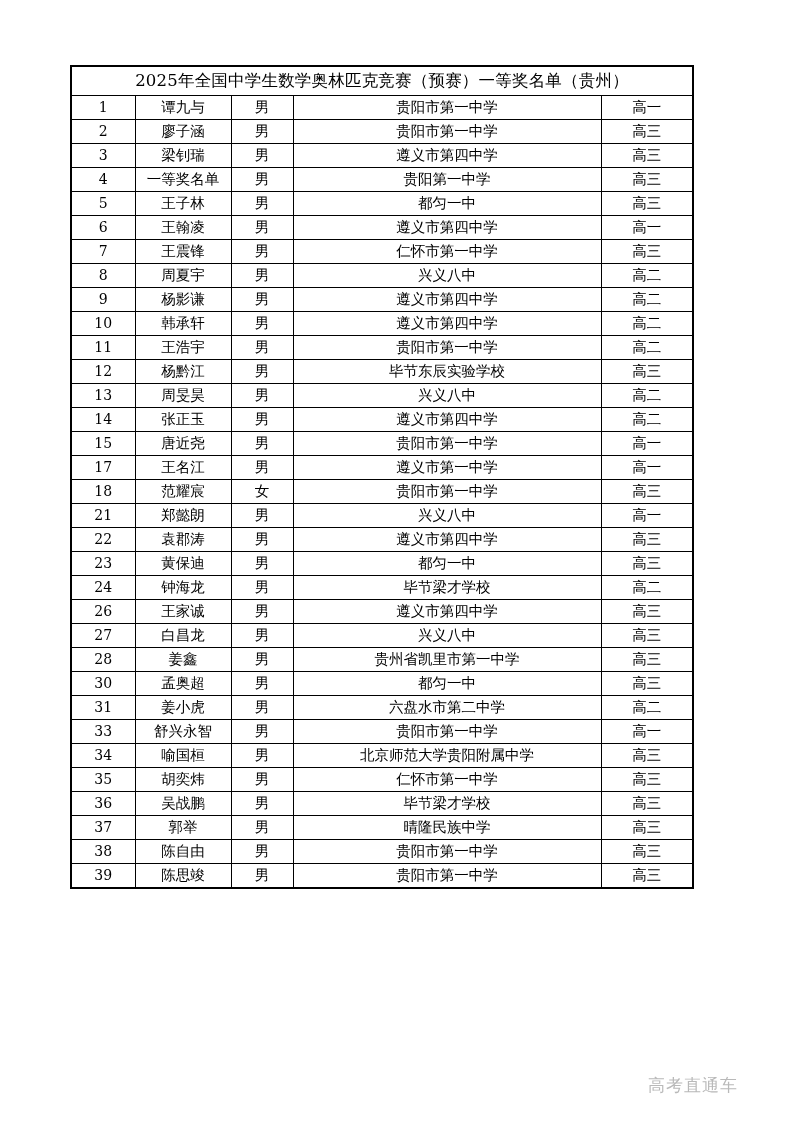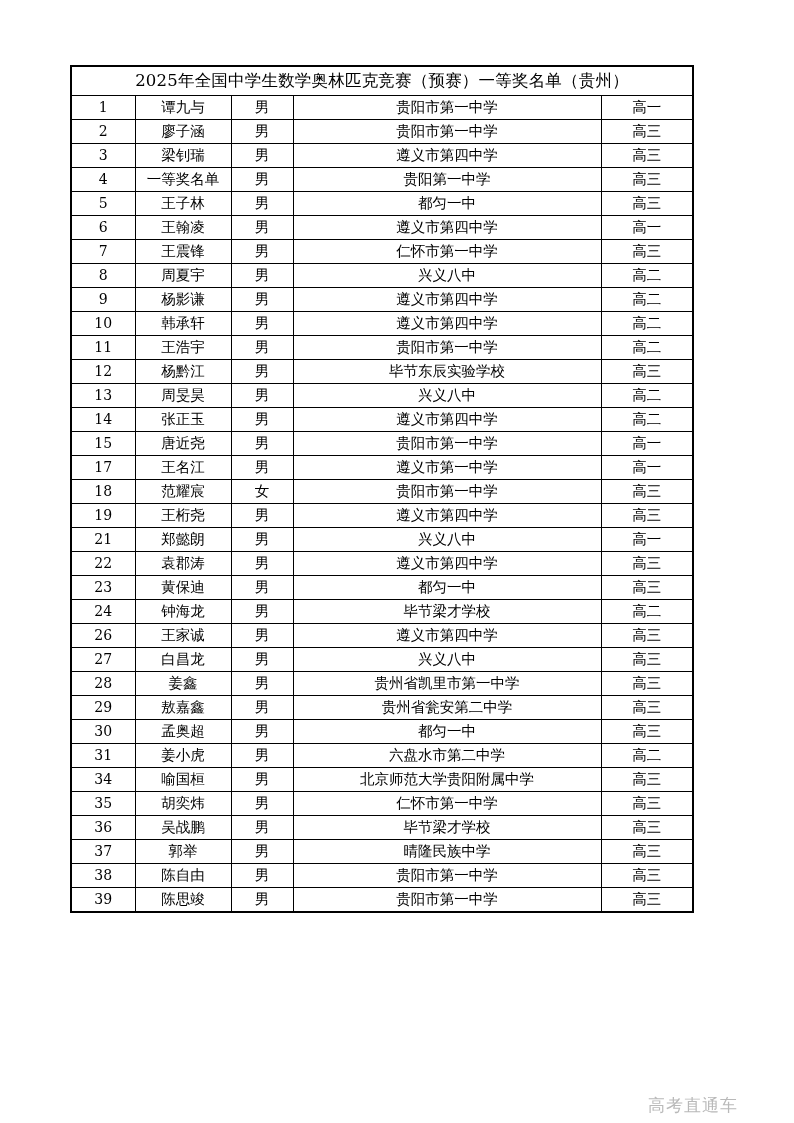"19" tr { html: <tr> <td>19</td> <td>王桁尧</td> <td>男</td> <td>遵义市第四中学</td> <td>高三</td> </tr> -> none }
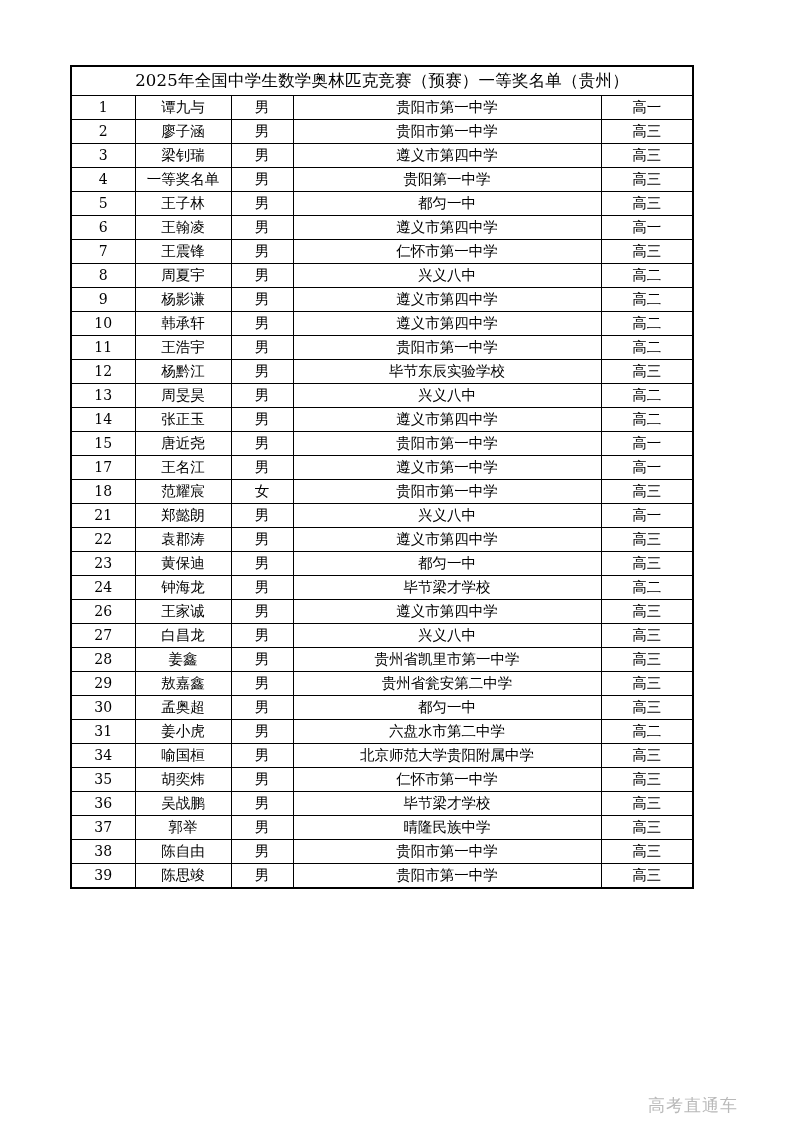"29" tr { html: <tr> <td>29</td> <td>敖嘉鑫</td> <td>男</td> <td>贵州省瓮安第二中学</td> <td>高三</td> </tr> -> none }
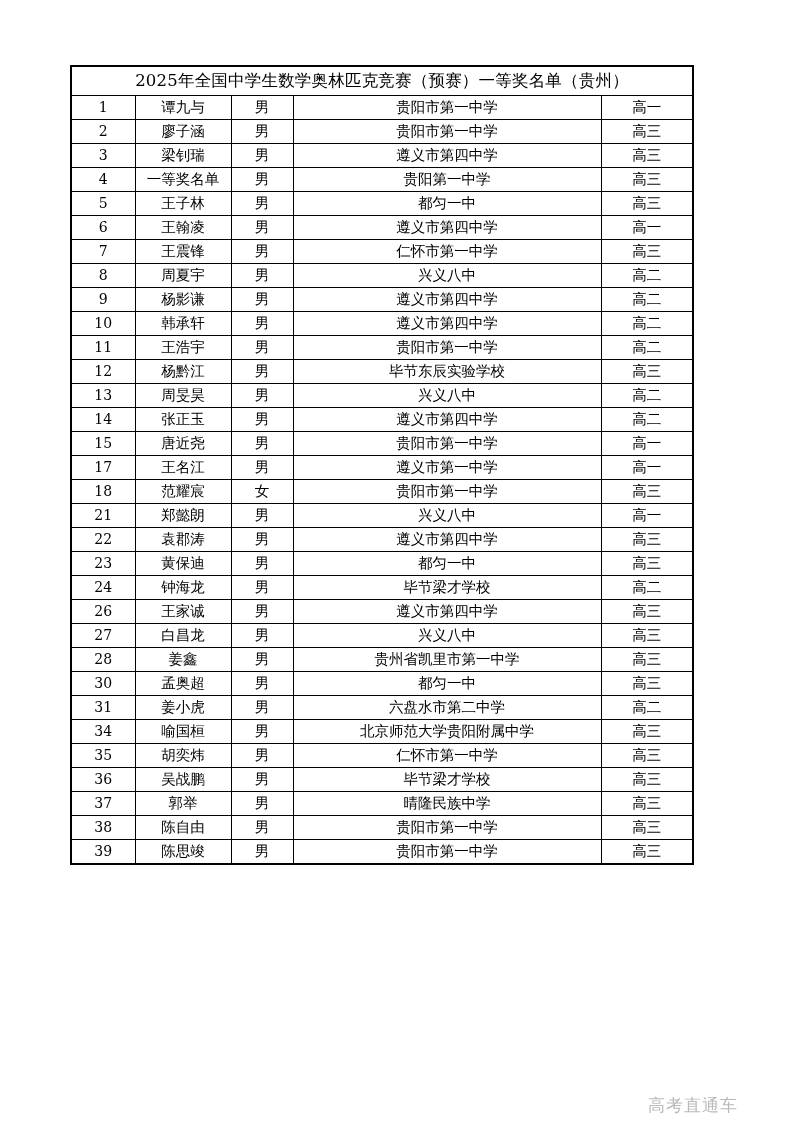"33" tr { html: none -> <tr> <td>33</td> <td>舒兴永智</td> <td>男</td> <td>贵阳市第一中学</td> <td>高一</td> </tr> }
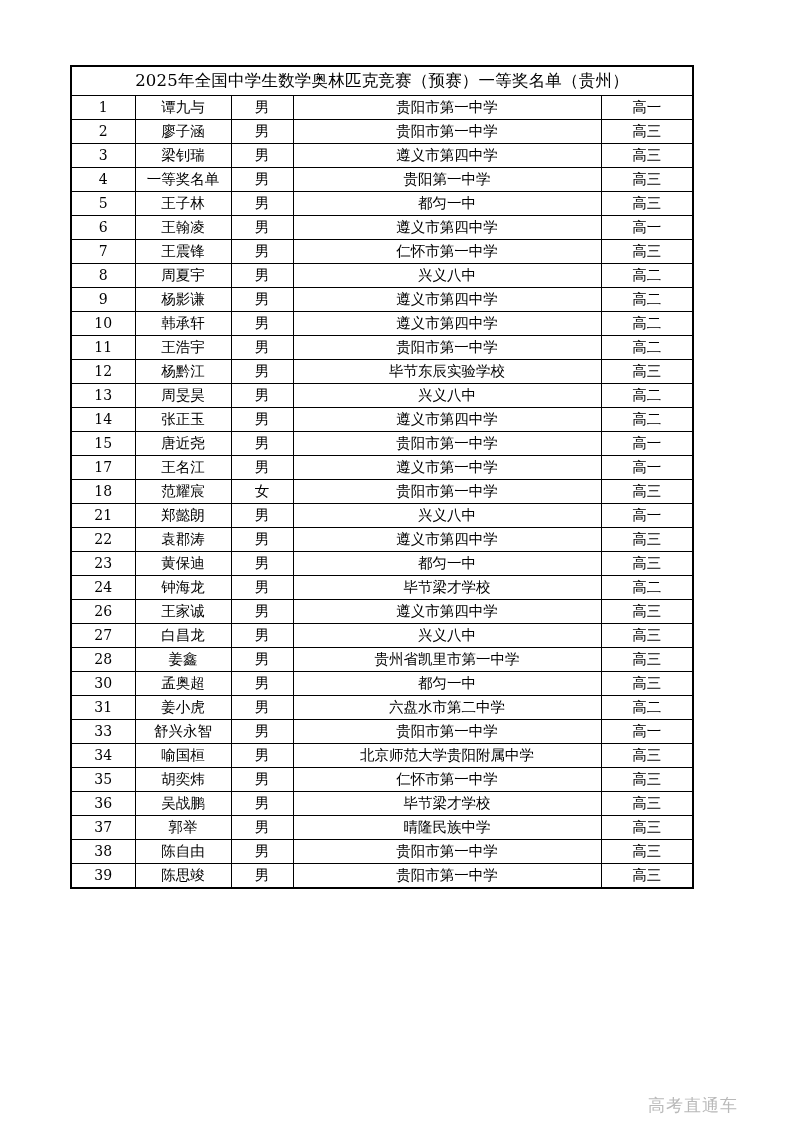"高考直通车" #watermark { margin-top: 20px -> none }
